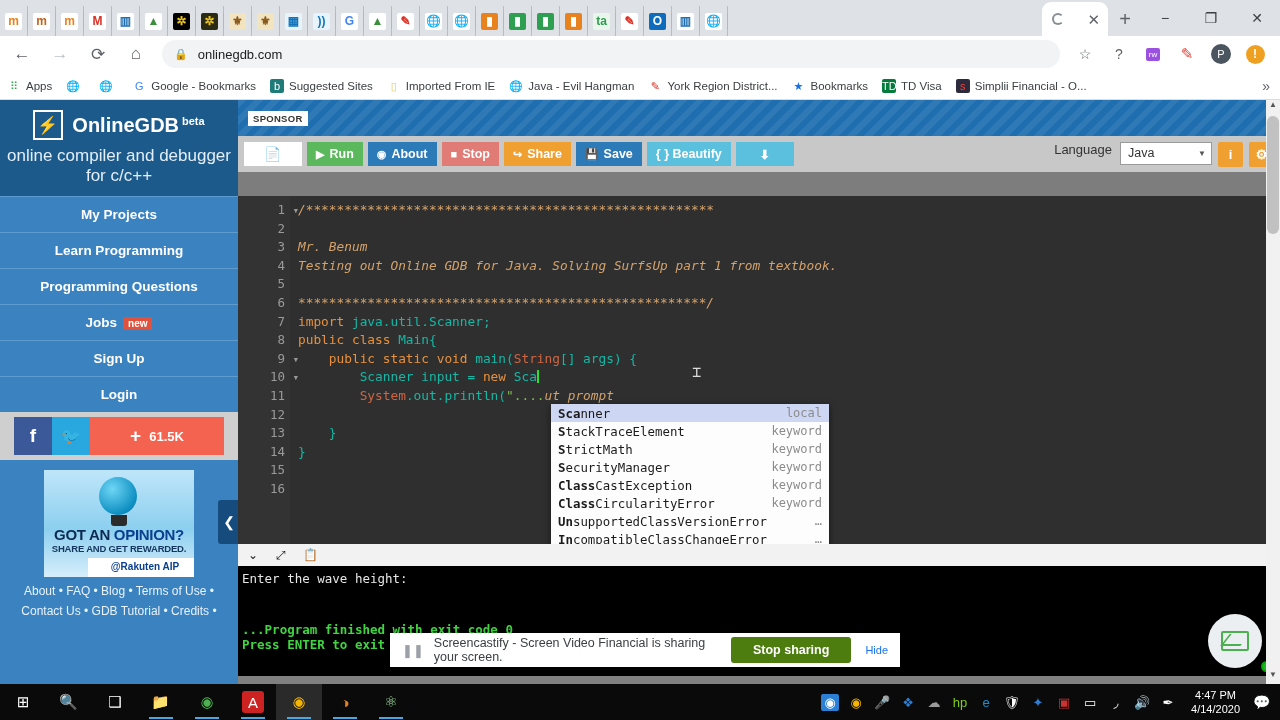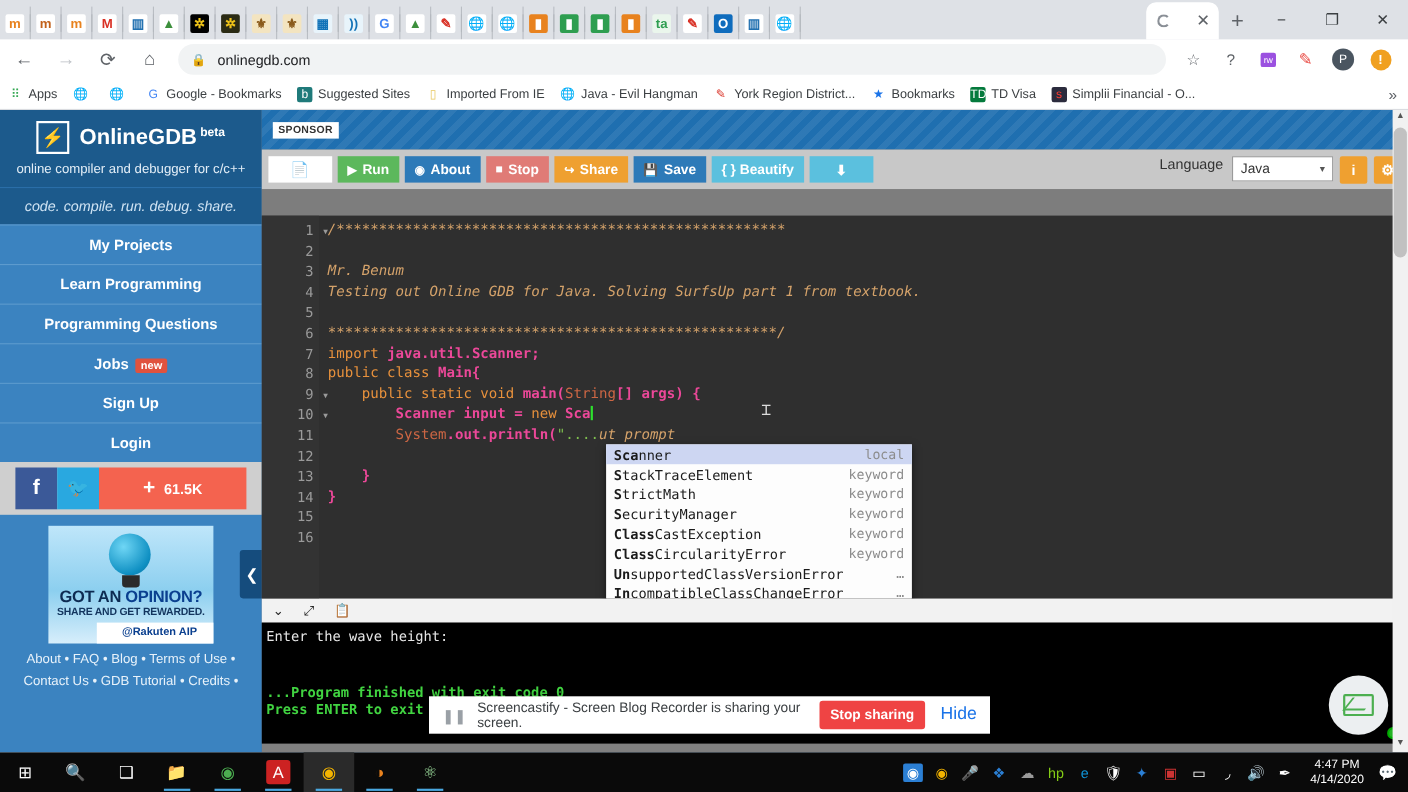"online compiler and debugger for" .tagline { font-size: 12px -> 17px }
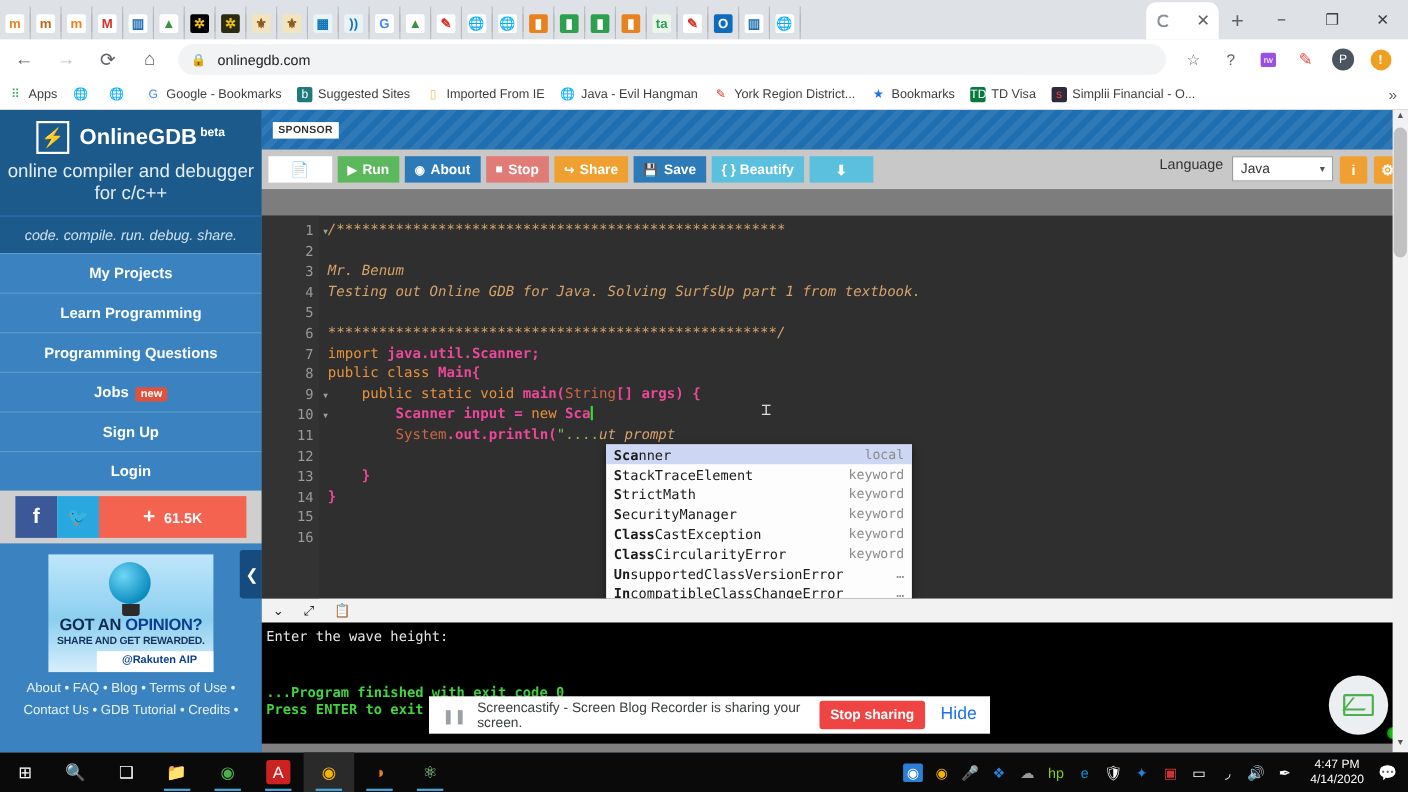"code. compile. run. debug. share." div.slogan { html: <div>code. compile. run. debug. share.</div> -> none }
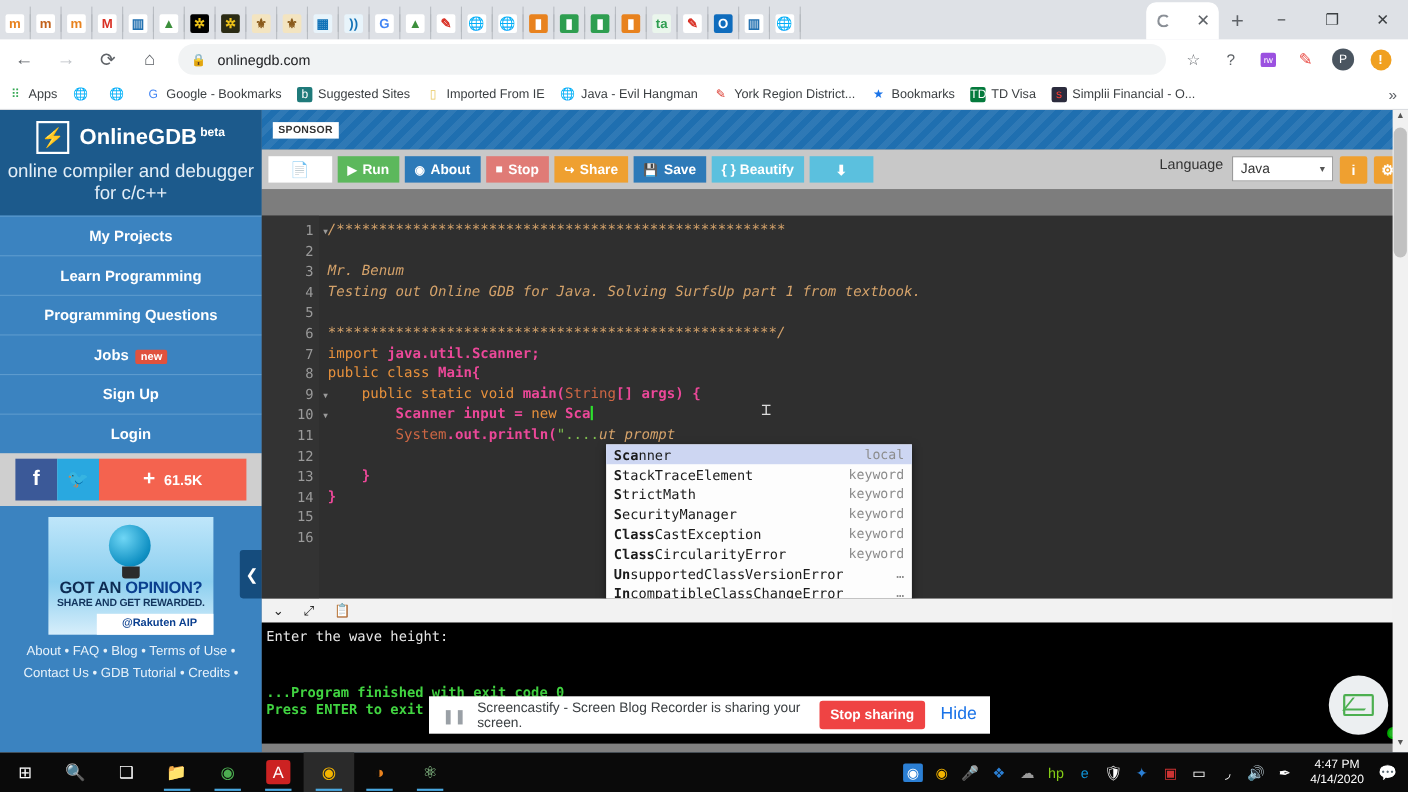"java.util.Scanner;" .plain { color: #ec4899 -> #14b8a6; font-weight: bold -> none }
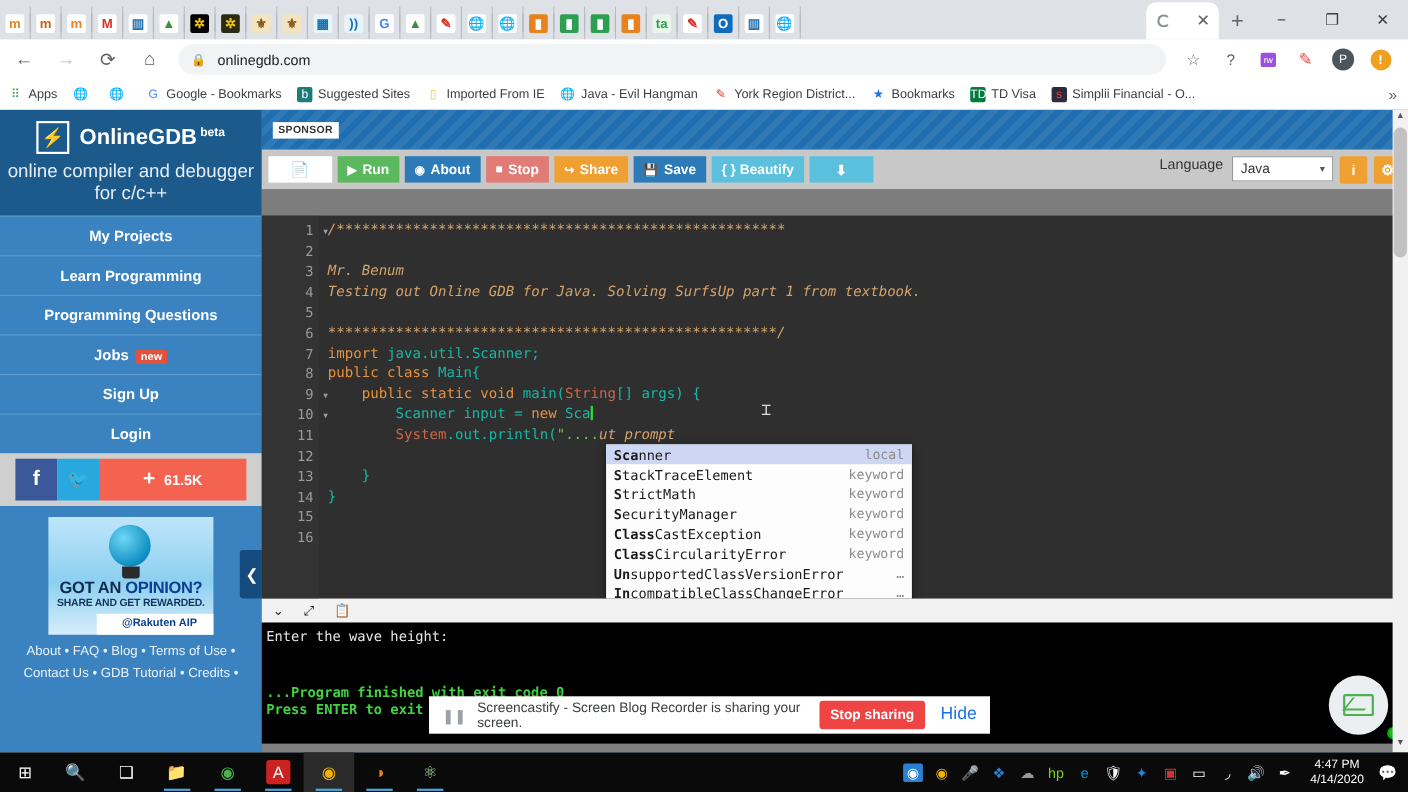"Screencastify - Screen Blog Recorder" span.sharetext { text: Blog Recorder -> Video Financial }
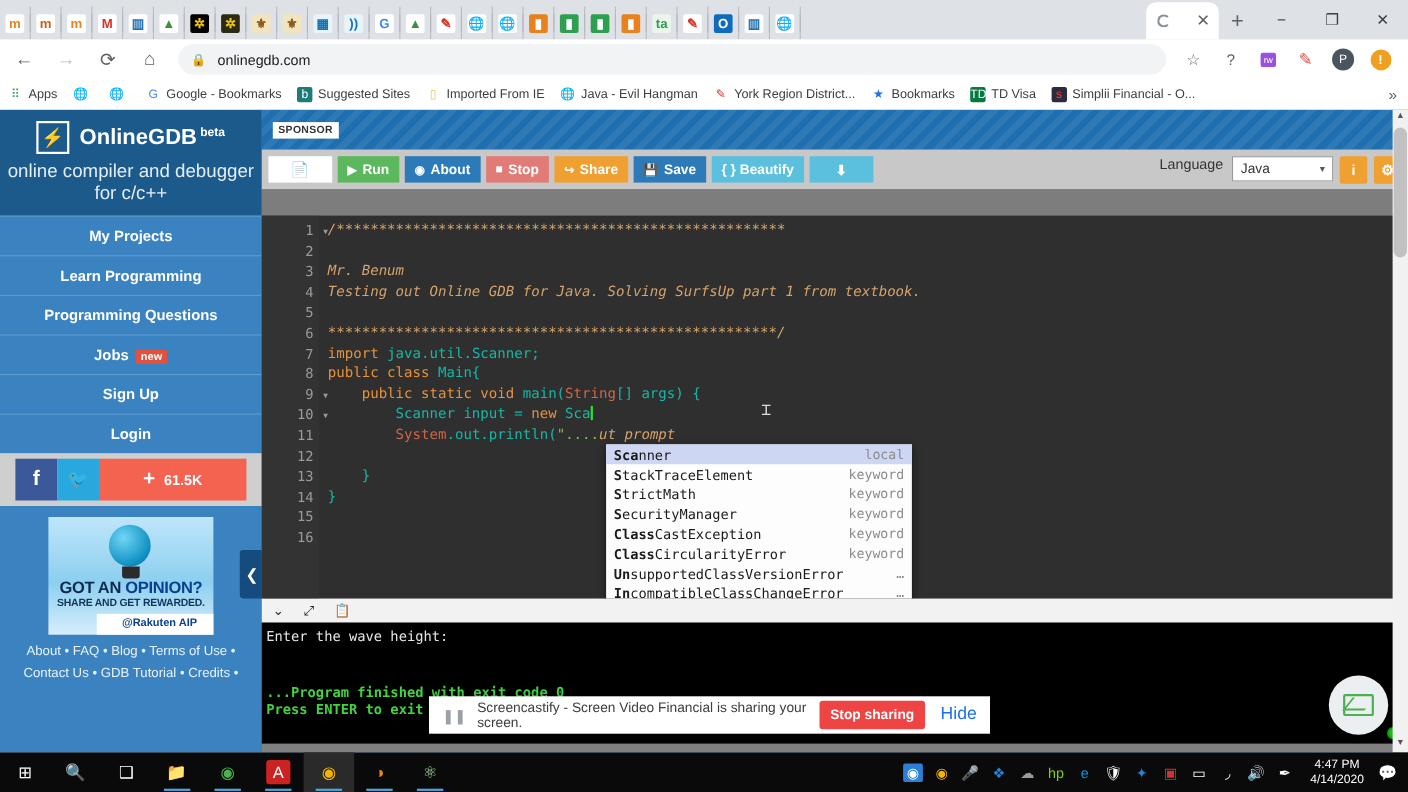"Stop sharing" .stopbtn { background: #ef4444 -> #4d7c0f; padding: 6px 10px -> 6px 22px }
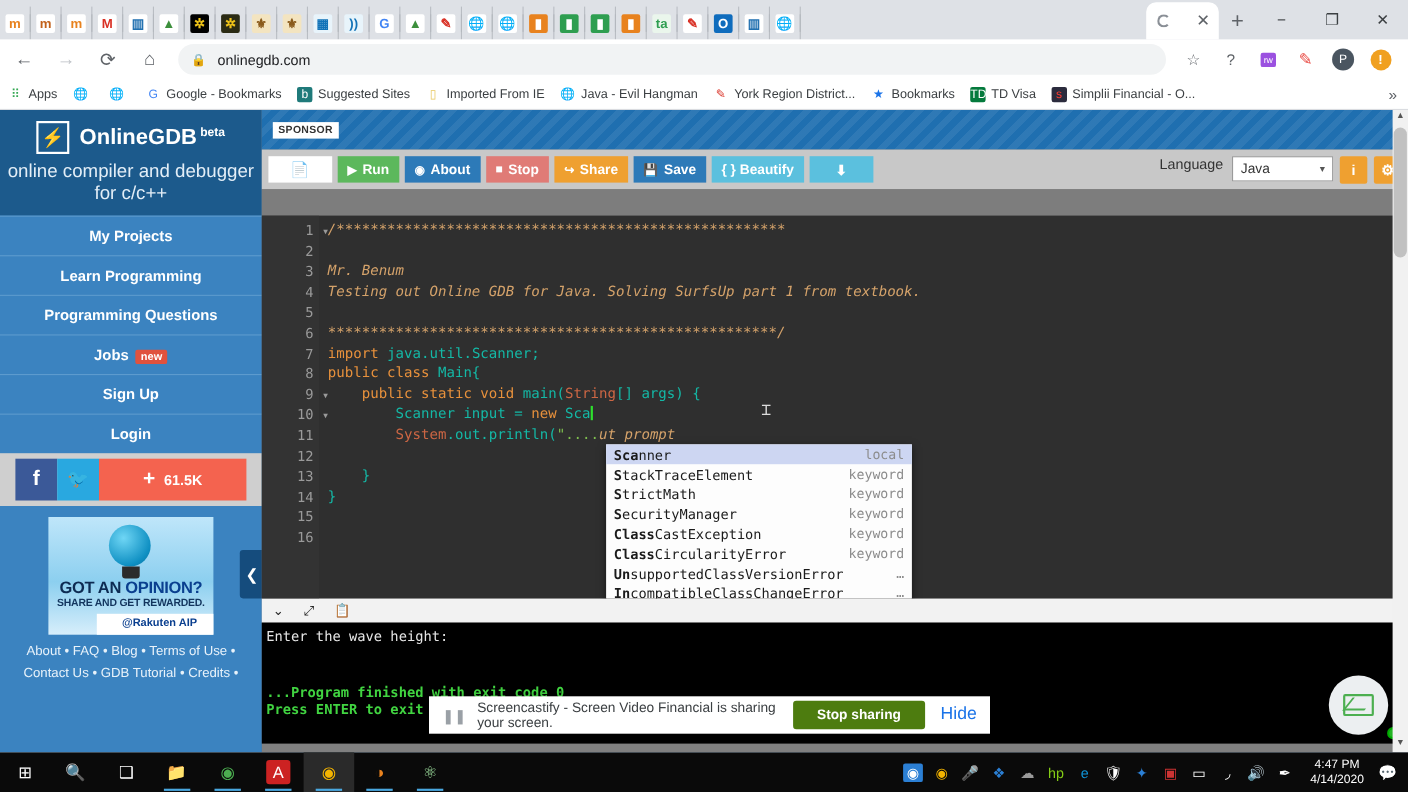"Hide" .hidebtn { font-size: 16px -> 11px }
